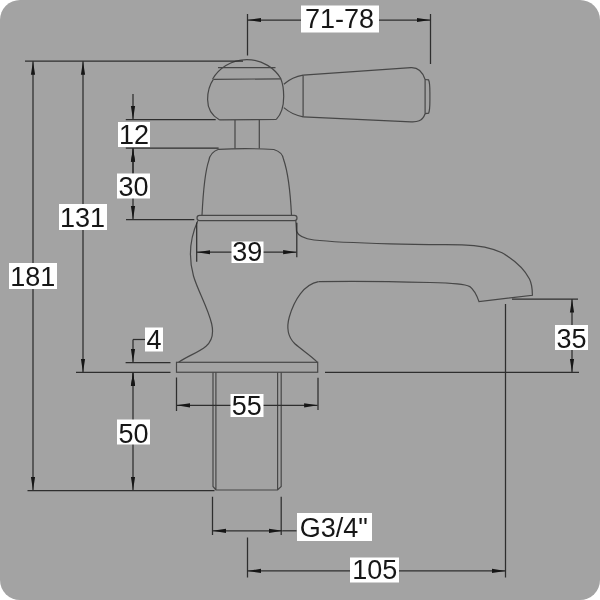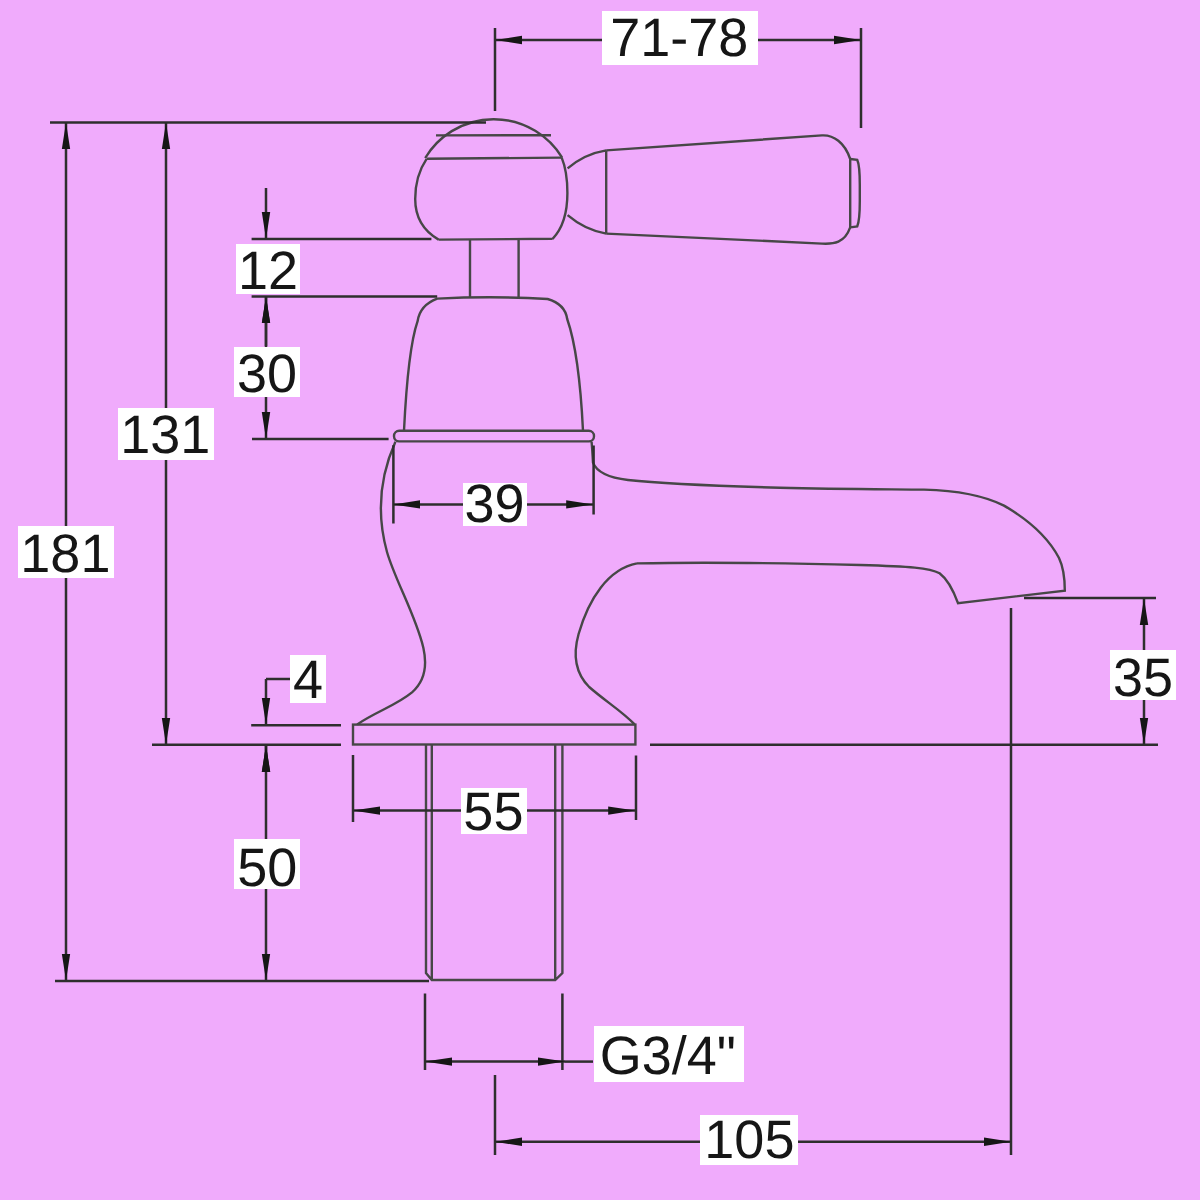"71-78" .page { background: #f0abfc -> #a3a3a3; border-radius: none -> 20px }
